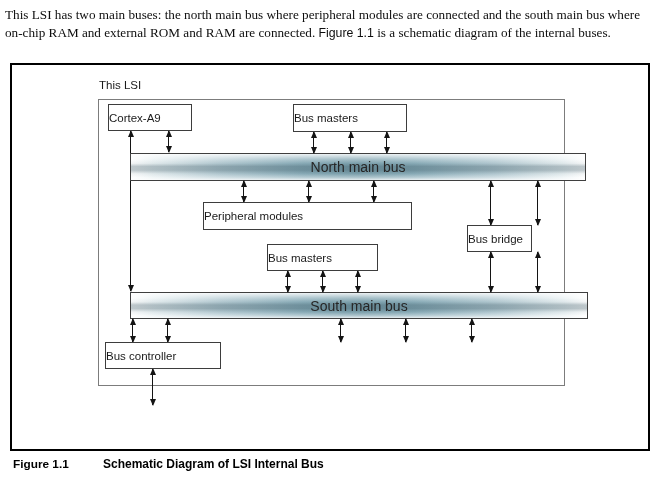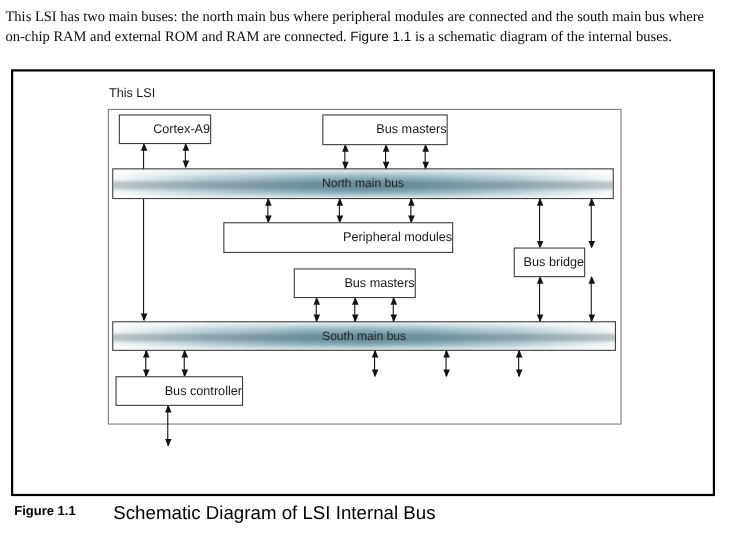"Cortex-A9" .node { justify-content: flex-end -> flex-start }
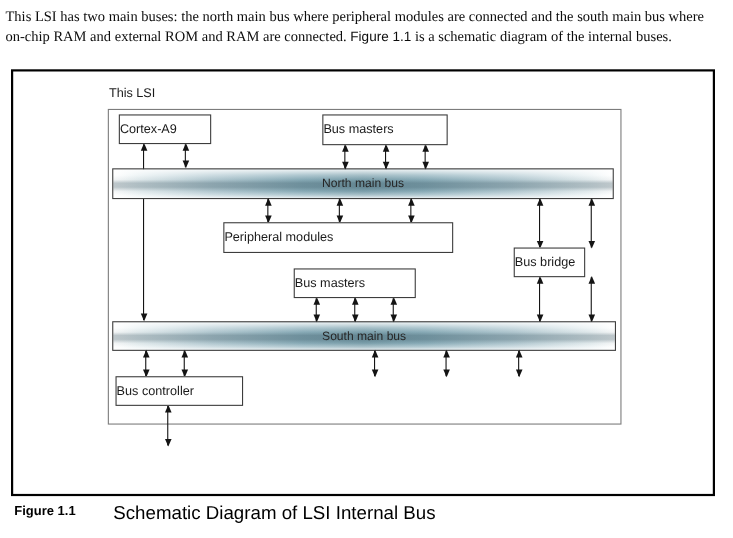"North main bus" .bus { font-size: 11px -> 14px; margin-left: none -> 28px }
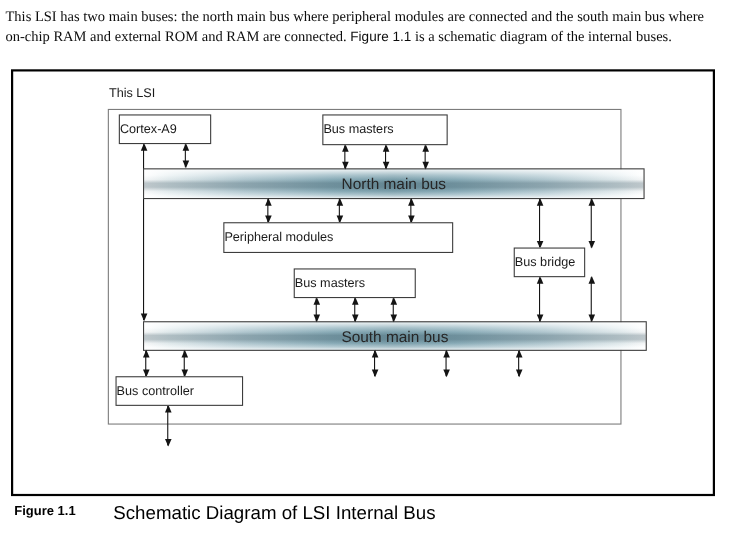"Schematic Diagram of LSI Internal" .cap-title { font-size: 17px -> 12px; font-weight: normal -> bold }
